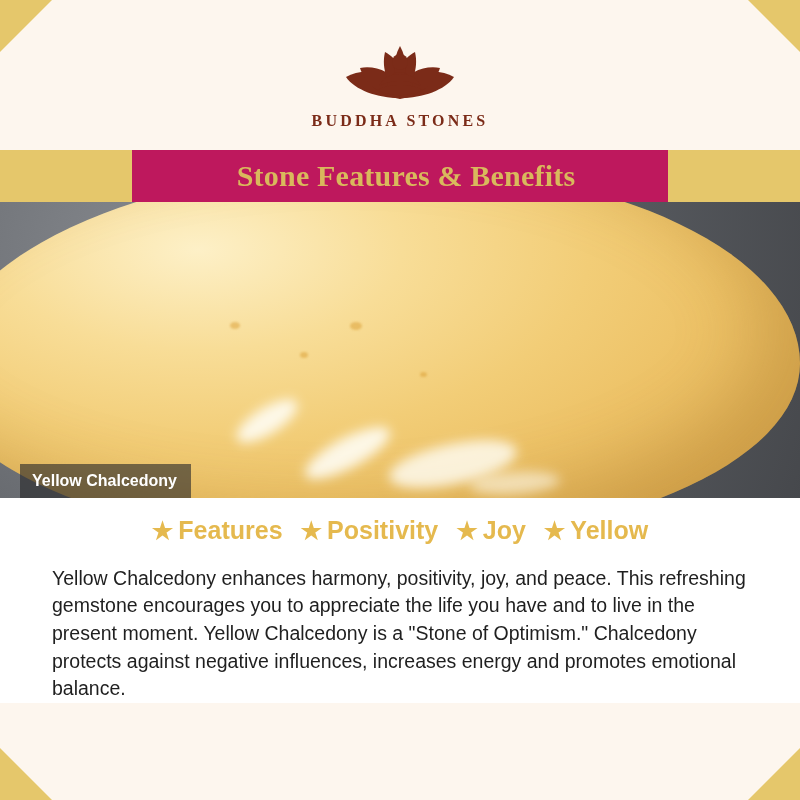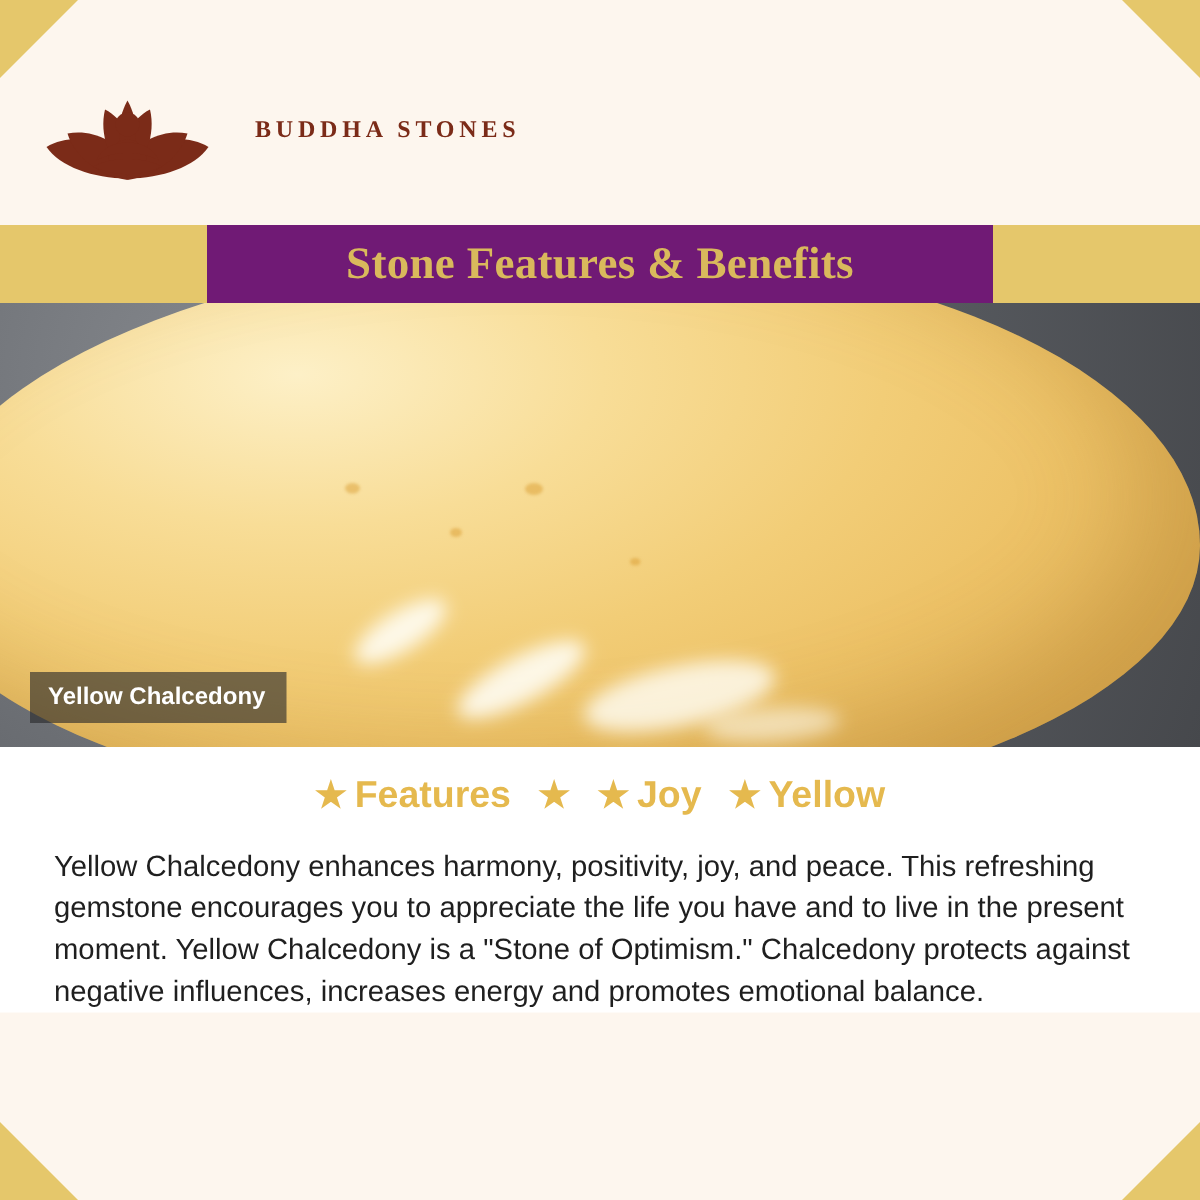"BUDDHA STONES" .header { flex-direction: row -> column }
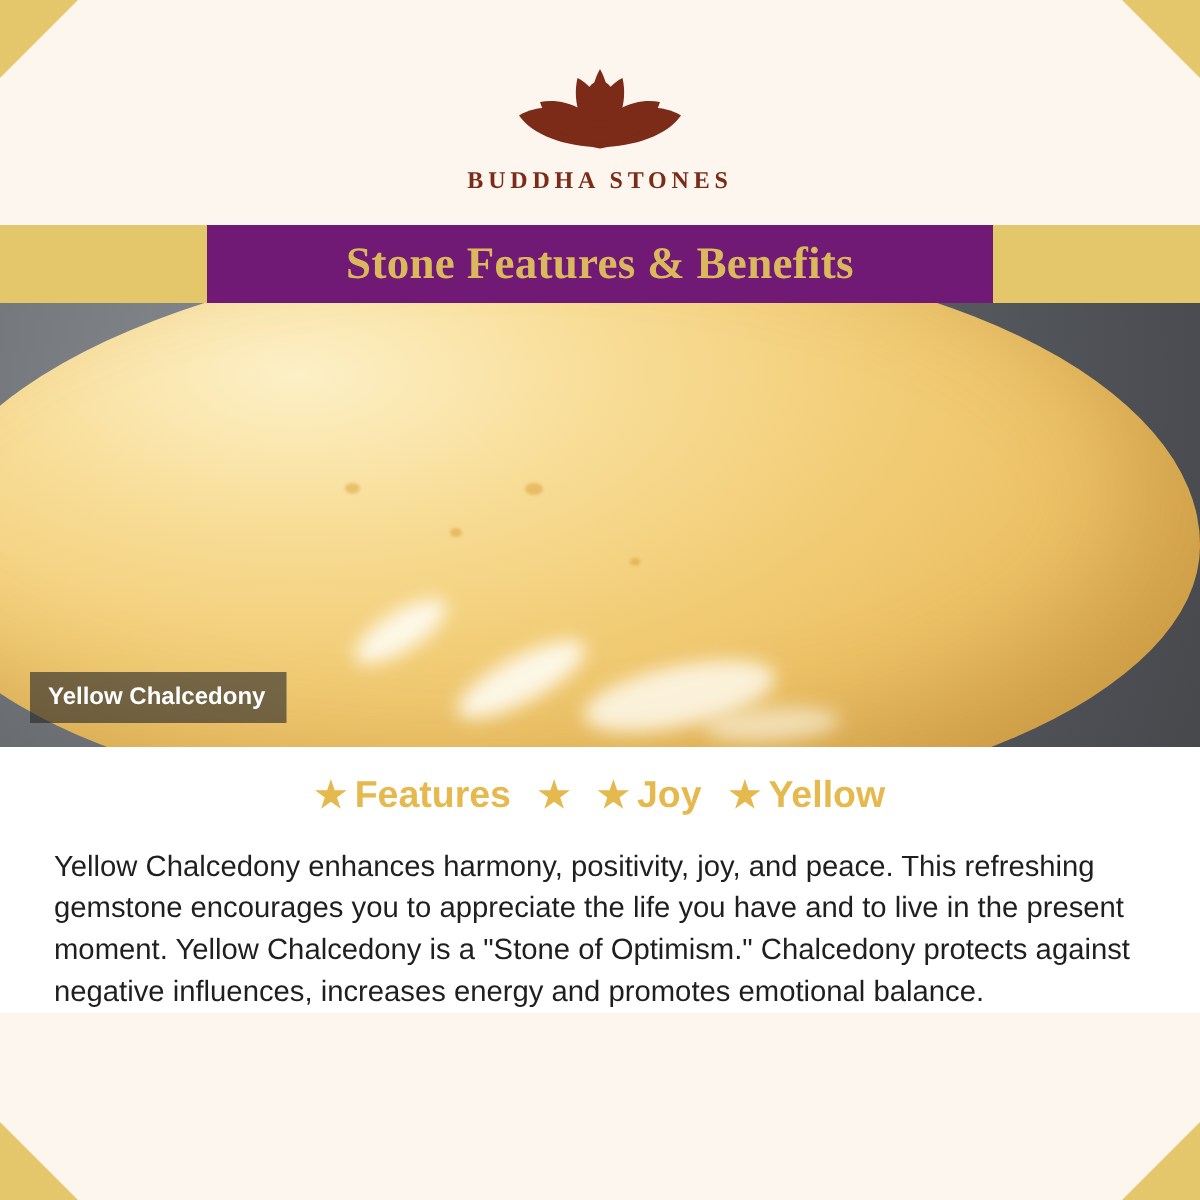"Stone Features & Benefits" .title-plate { background: #701a75 -> #be185d; padding-left: none -> 12px }
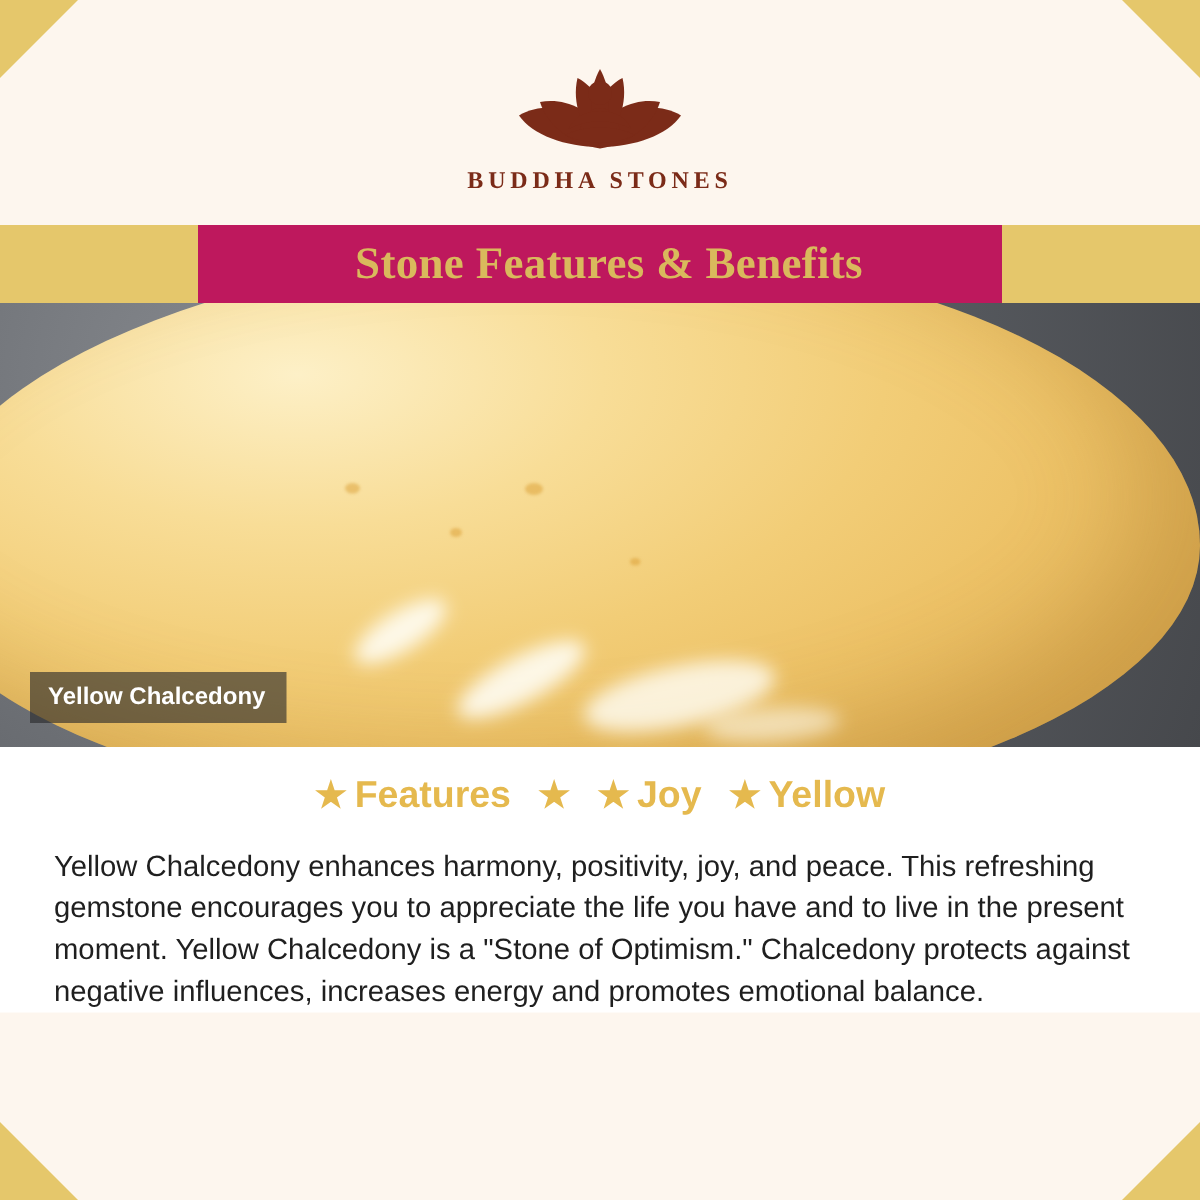"Yellow Chalcedony" .caption-bar { bottom: 16px -> 0 }
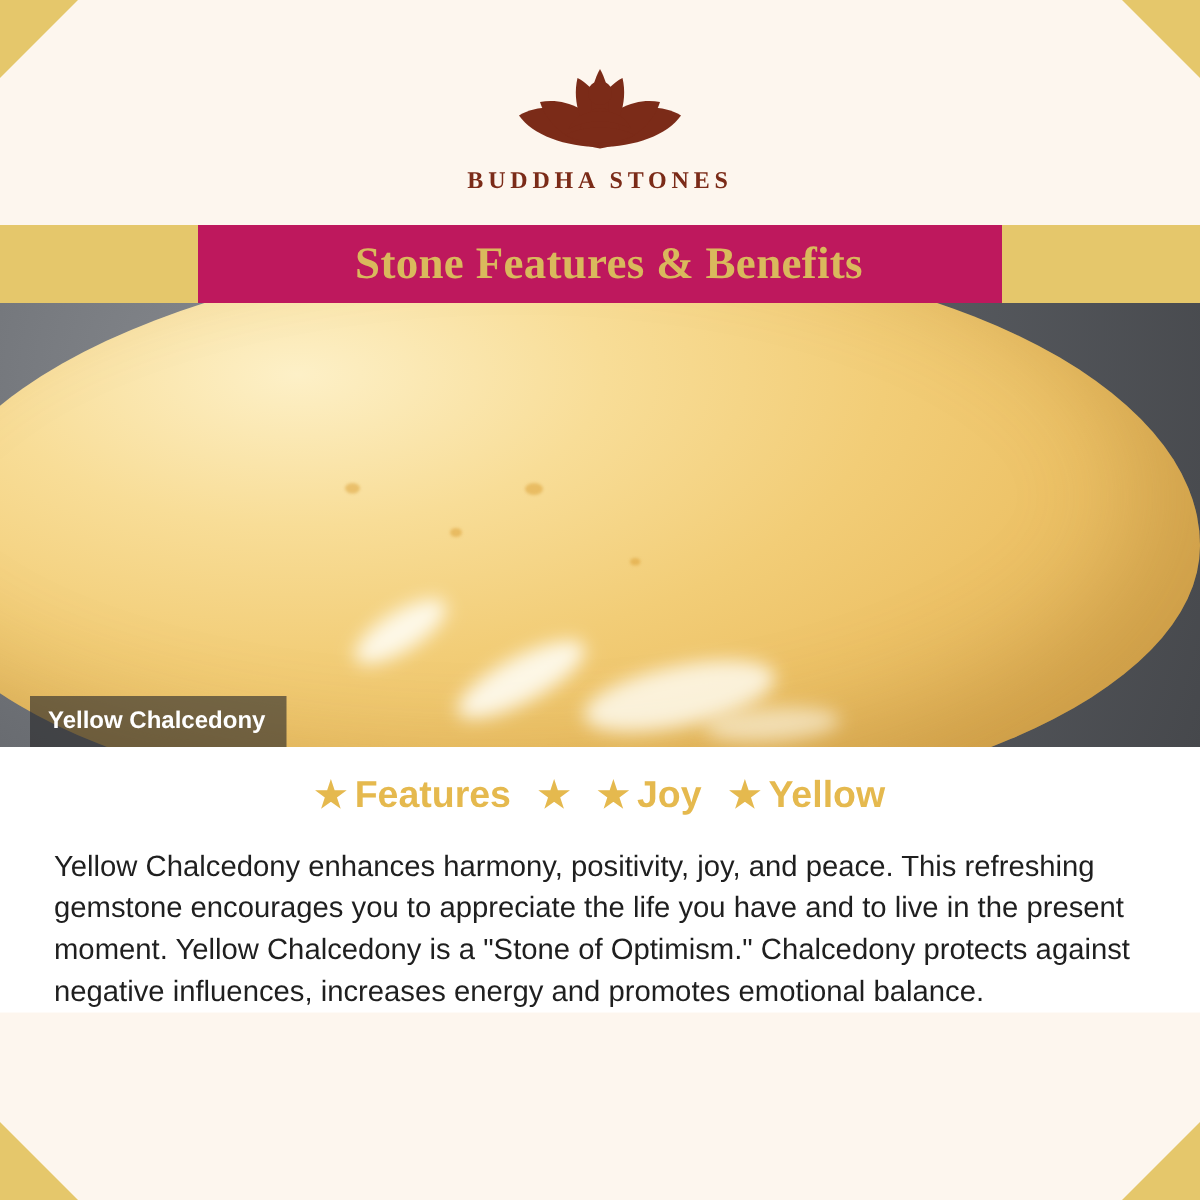"Positivity" span { html: none -> <span>Positivity</span> }
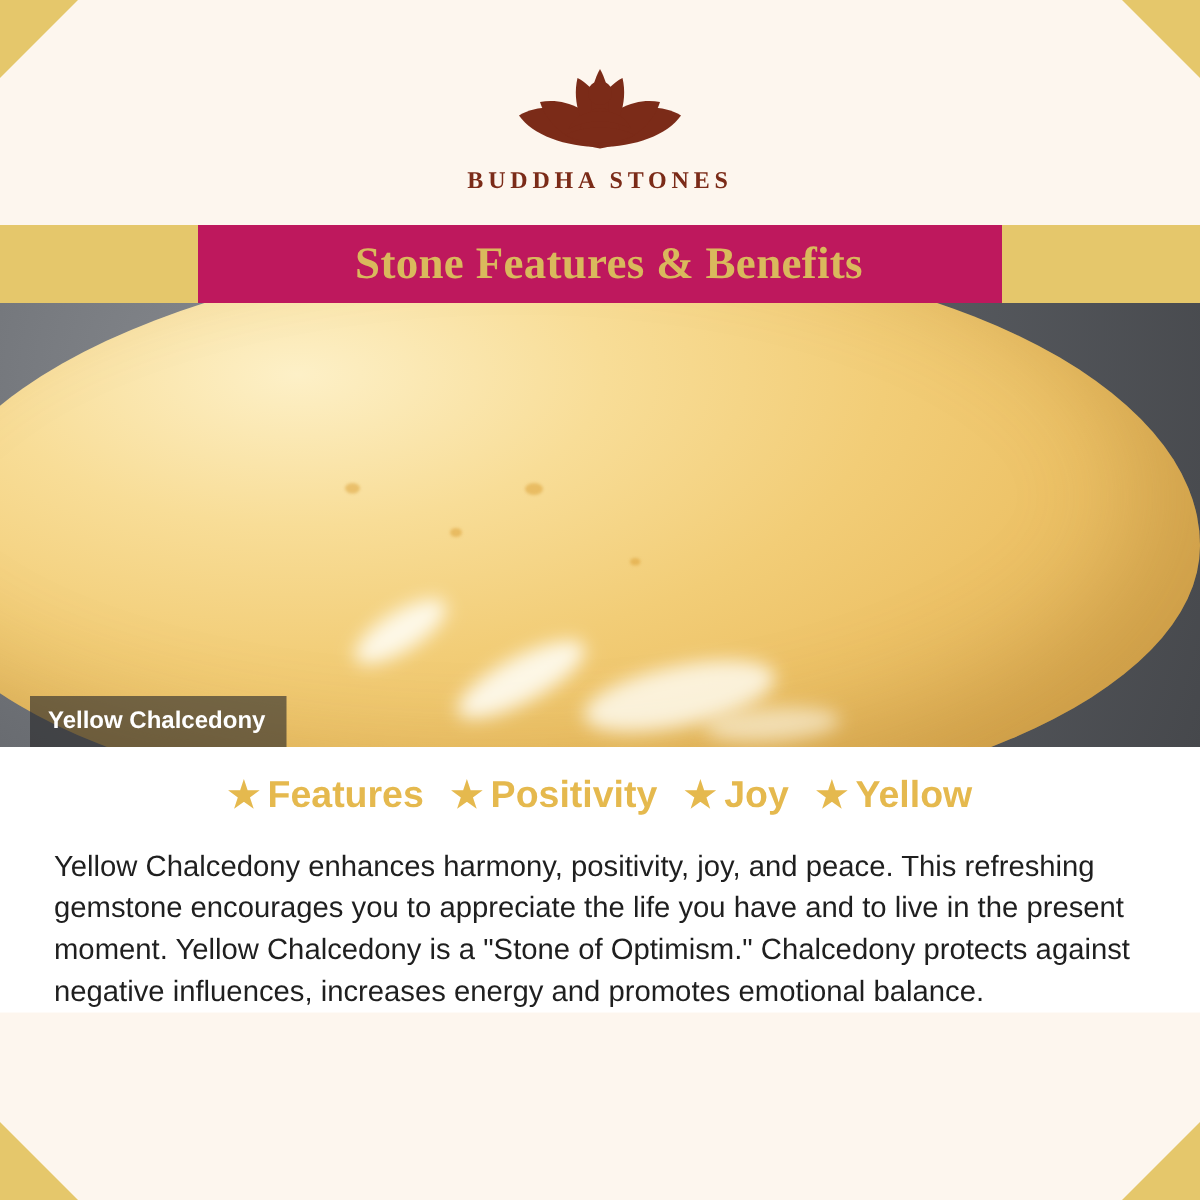"Yellow Chalcedony enhances harmony," .body-text { margin-left: none -> 16px }
